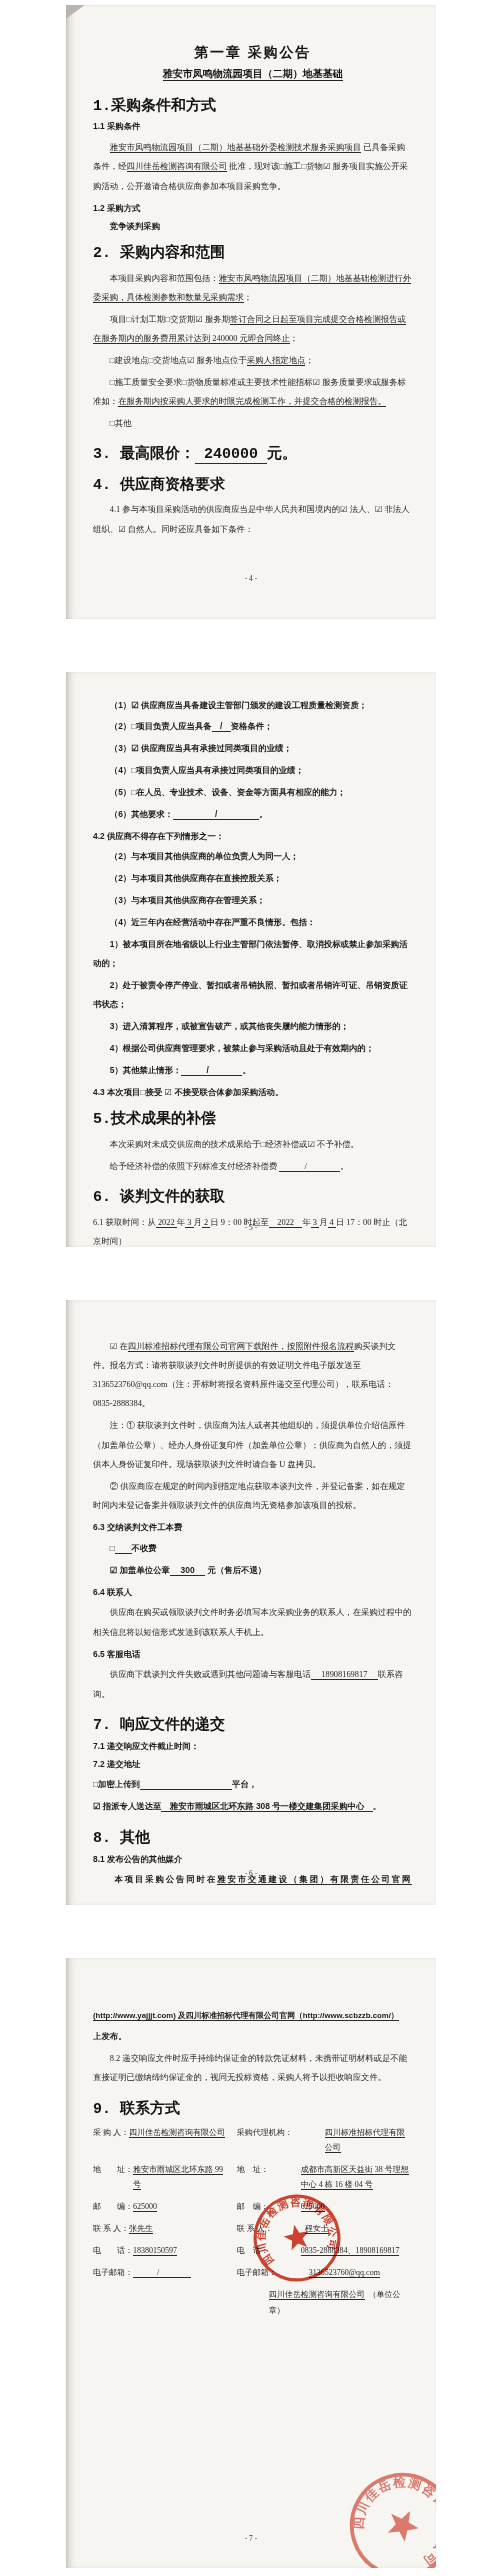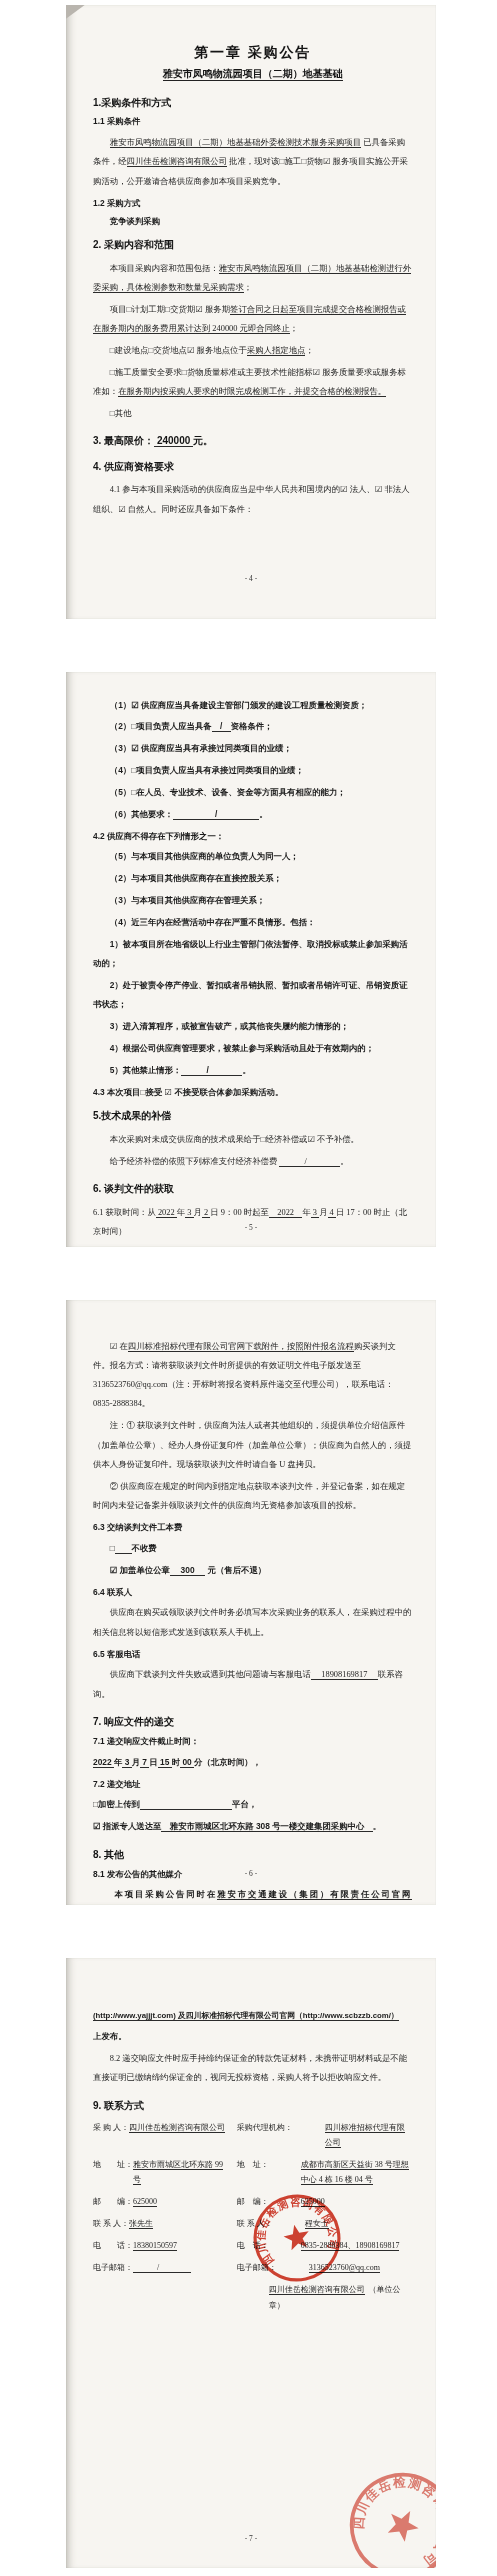"1.采购条件和方式" .h1 { font-family: Liberation Sans, sans-serif -> Liberation Mono, monospace; font-size: 10px -> 15px }
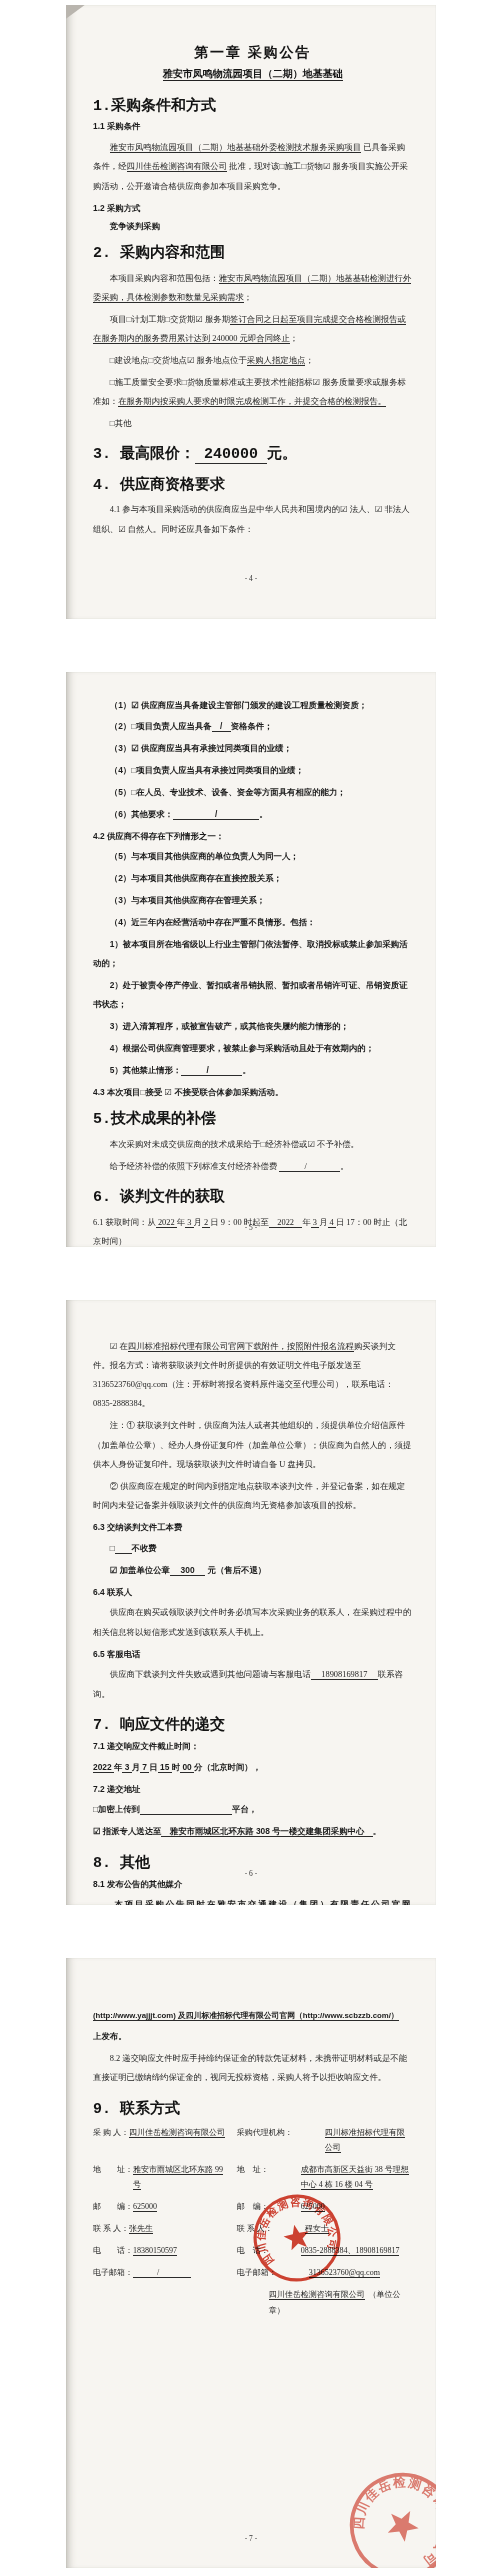"（5）与本项目其他供应商的单位负责人为同一人；" span { text: 5 -> 2 }
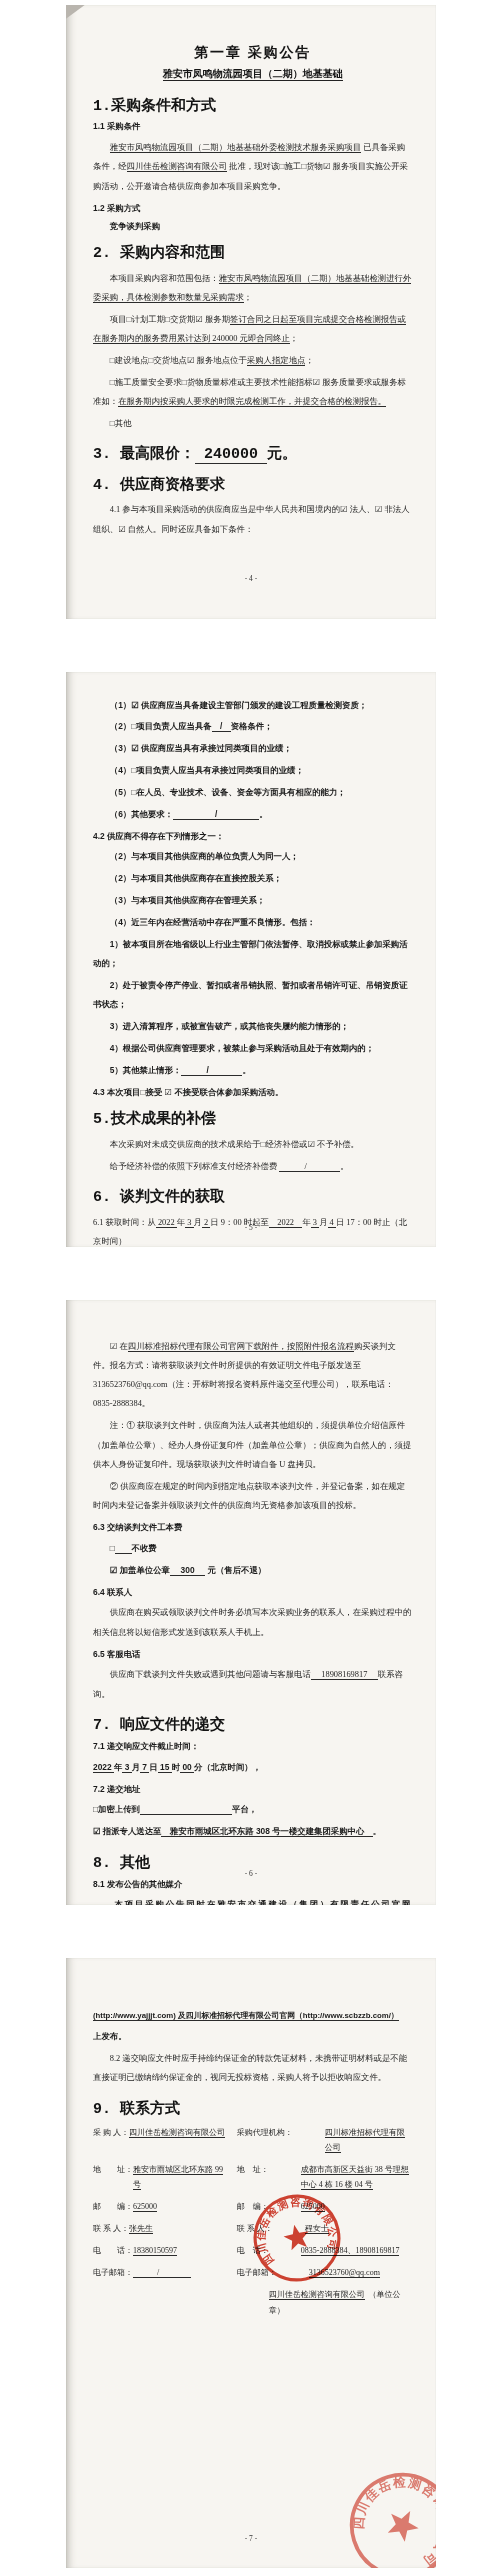"2022 年 3 月 7" div.para { html: <div><span> 2022 </span><span>年</span><span> 3 </span><span>月</span><span> 7 </span><span>日</span><span> 15 </span><span>时</span><span> 00 </span><span>分（北京时间），</span></div> -> none }
